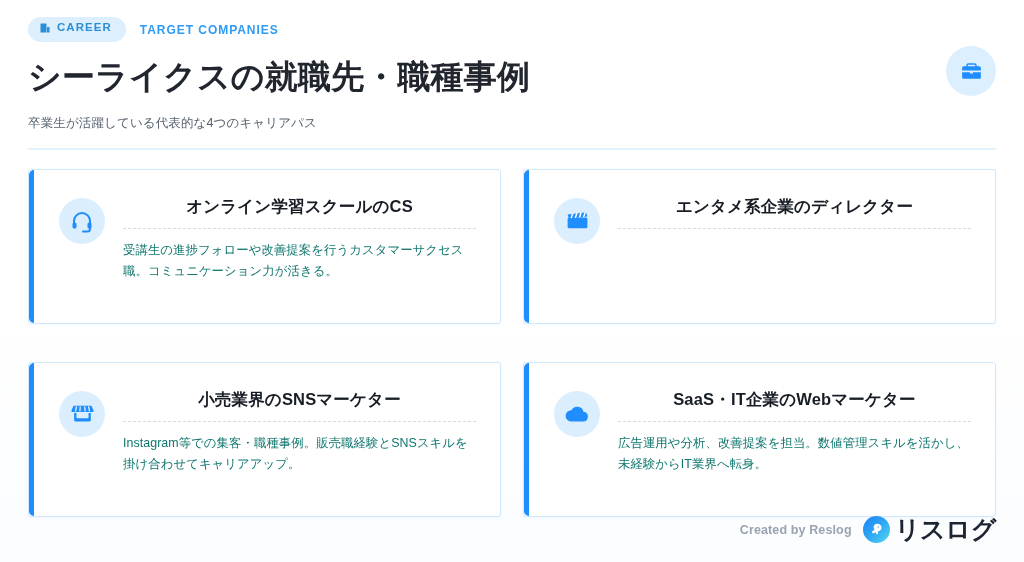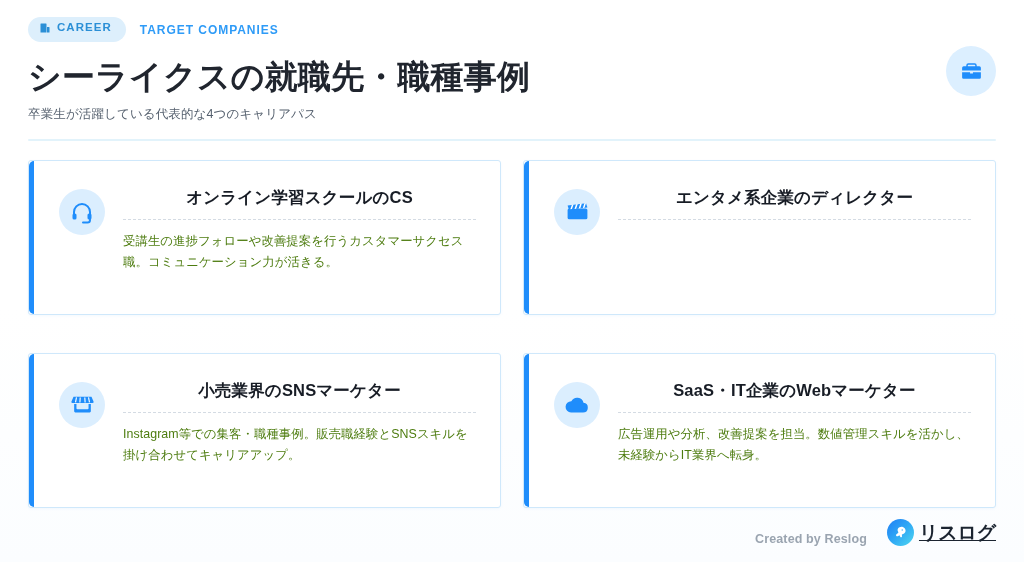"卒業生が活躍している代表的な4つのキャリアパス" .subtitle { margin-top: 9px -> 18px }
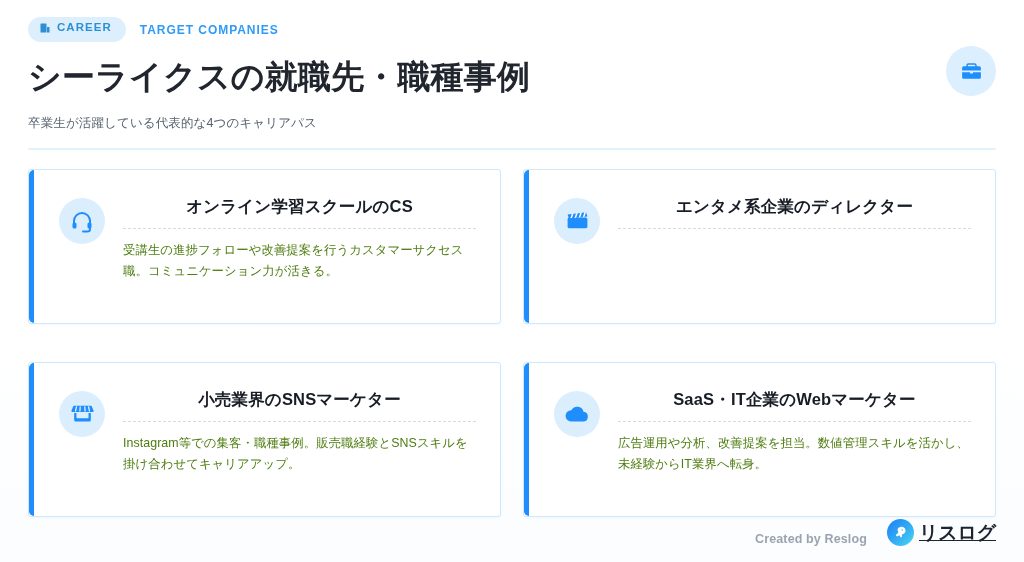"受講生の進捗フォローや改善提案を行うカスタマーサクセス職。コミュニケーション力が" .card-desc { color: #4d7c0f -> #0f766e }
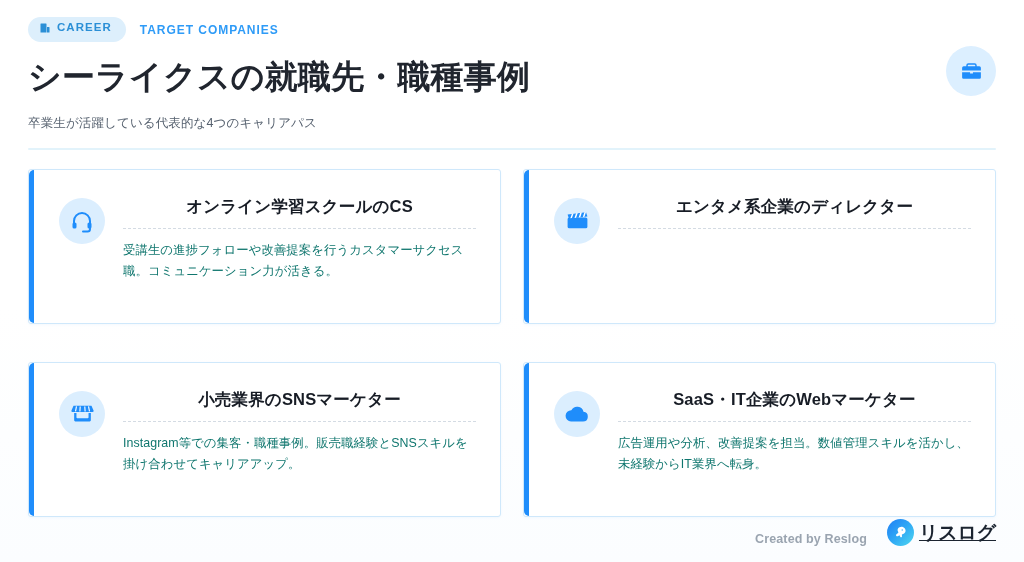"Created by Reslog" .footer { align-items: flex-end -> center; gap: 20px -> 11px }
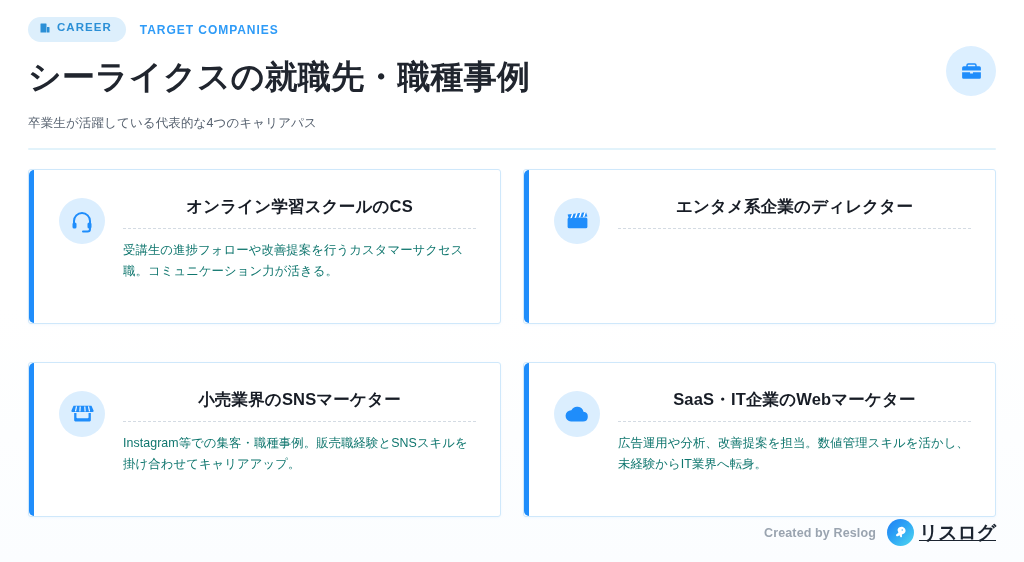"リスログ" .logo-text { font-size: 19px -> 25px; text-decoration: underline -> none }
